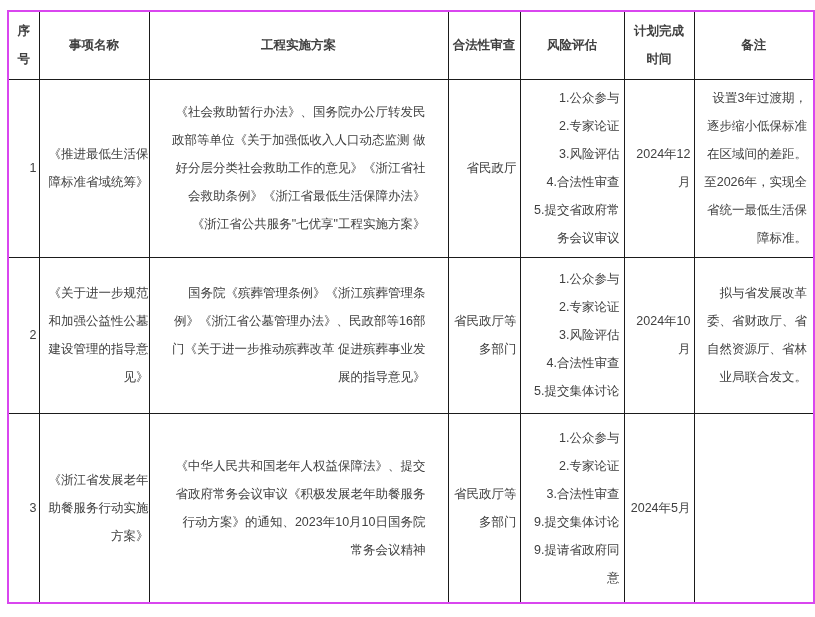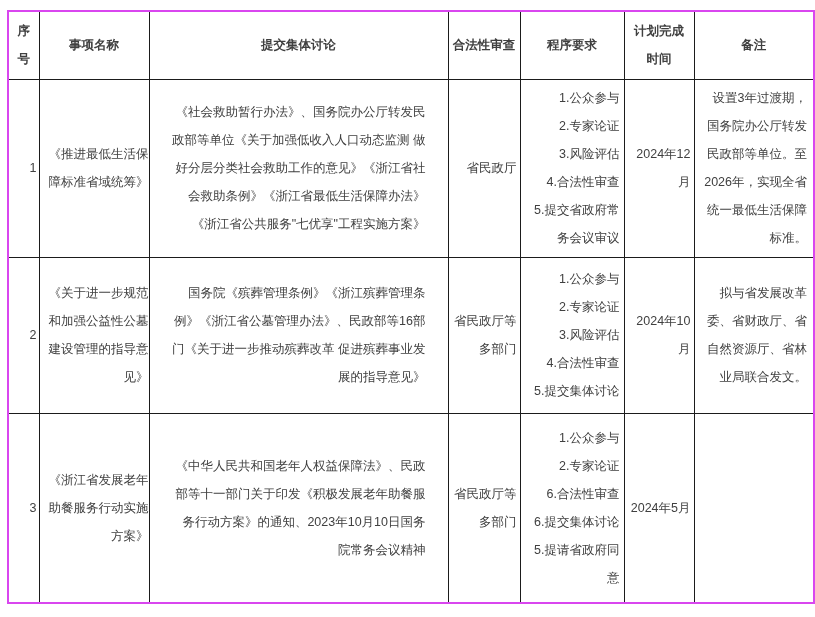"提交集体讨论" th { text: 提交集体讨论 -> 工程实施方案 }
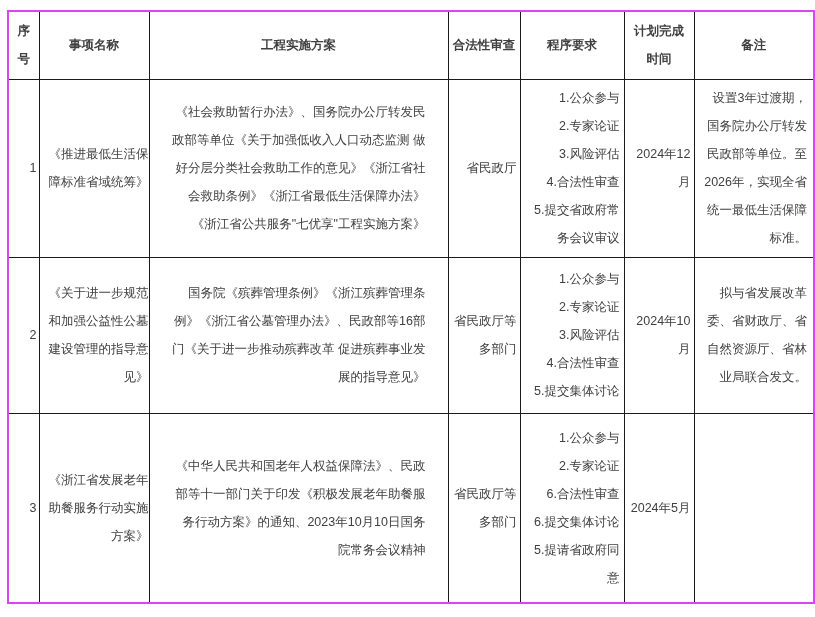"程序要求" th { text: 程序要求 -> 风险评估 }
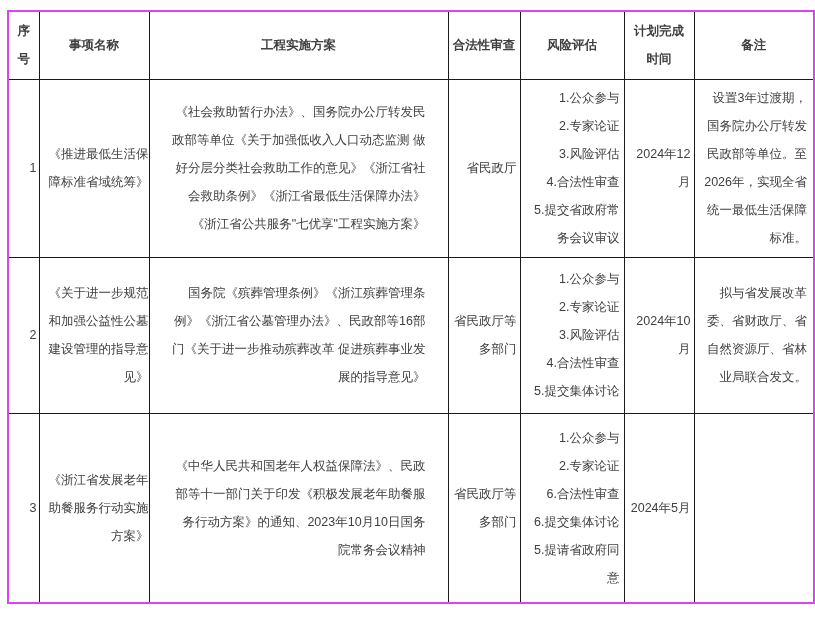"设置3年过渡期，国务院办公厅转发民政部等单位。至2026年，实现全省统一最低生活" td.c-remark { text: 国务院办公厅转发民政部等单位 -> 逐步缩小低保标准在区域间的差距 }
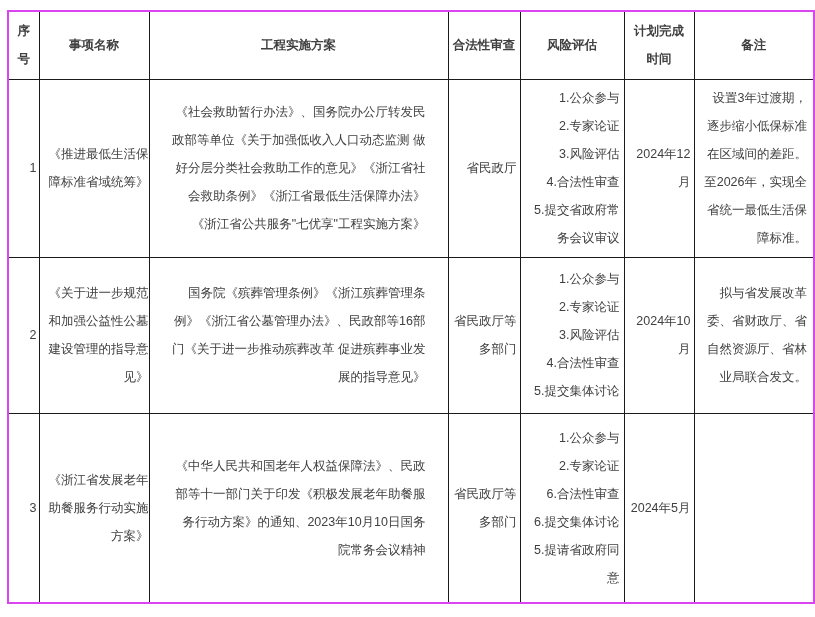"《中华人民共和国老年人权益保障法》、民政部等十一部门关于印发《积极发展老年助餐服" td.c-basis { text: 民政部等十一部门关于印发 -> 提交省政府常务会议审议 }
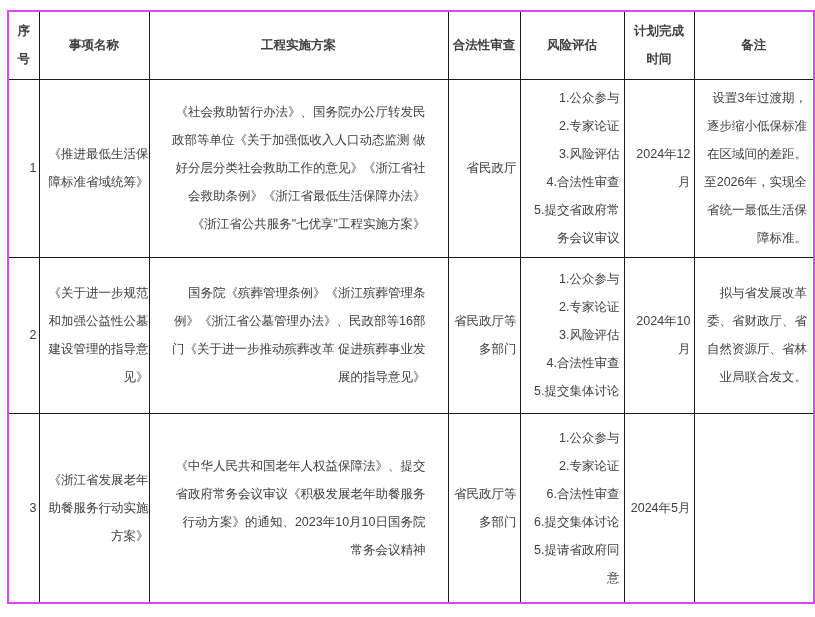"6.合法性审查" div { text: 6 -> 3 }
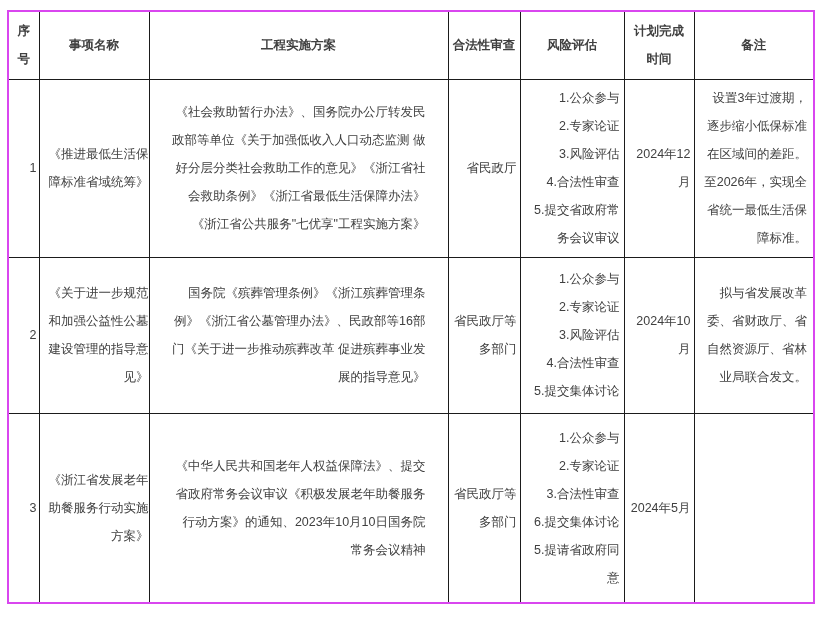"6.提交集体讨论" div { text: 6 -> 9 }
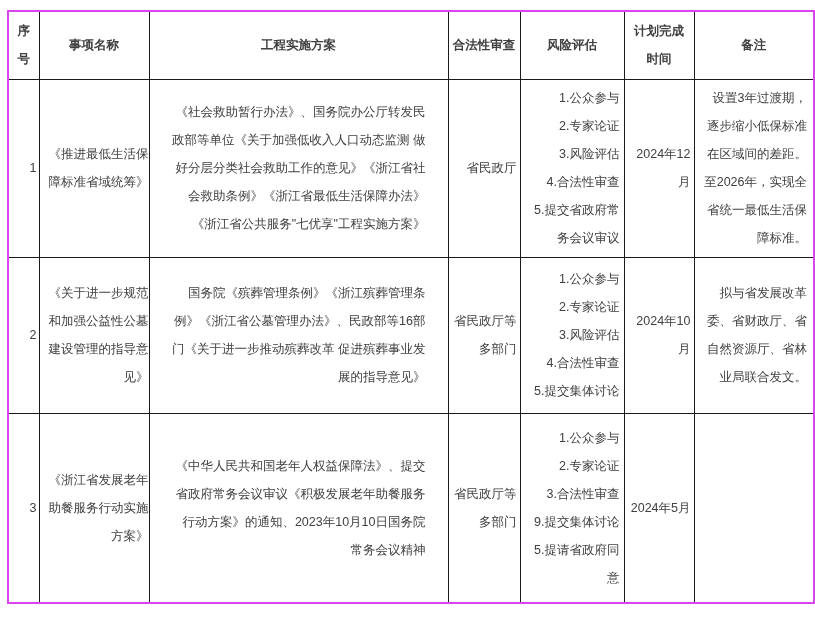"5.提请省政府同意" div { text: 5 -> 9 }
